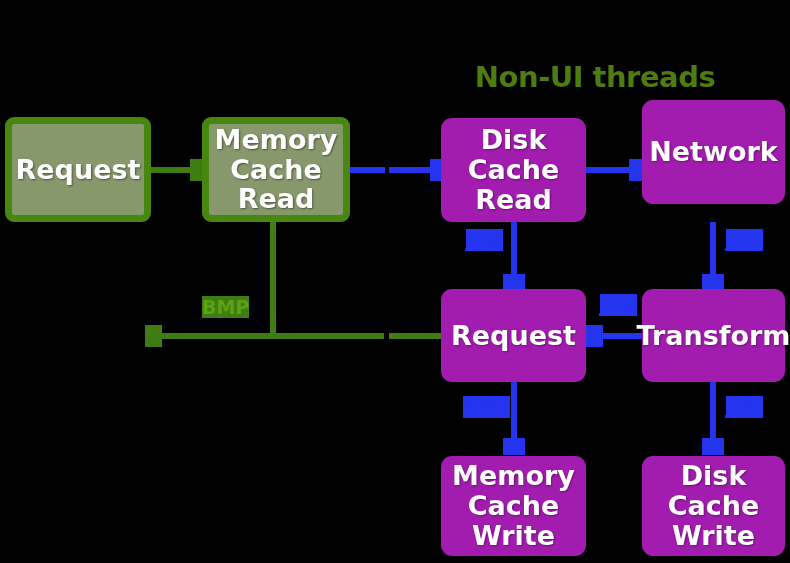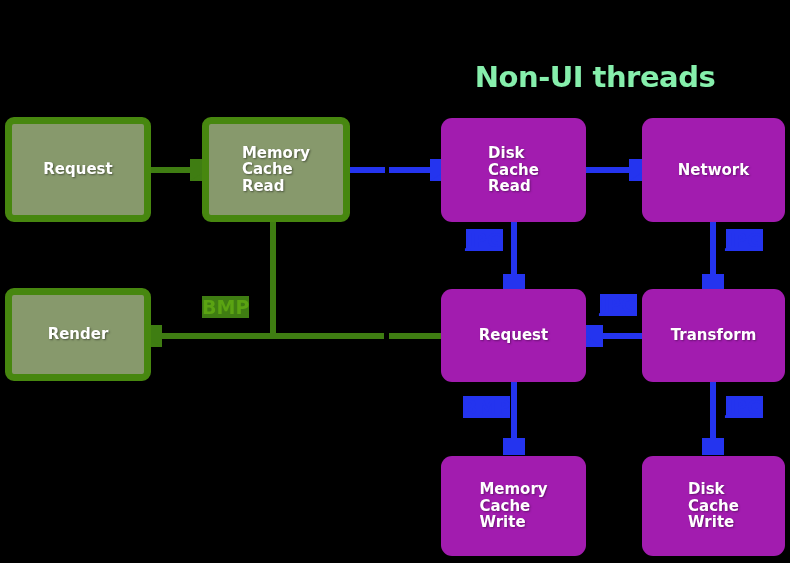"Non-UI threads" #title-nonui { color: #86efac -> #4d7c0f }
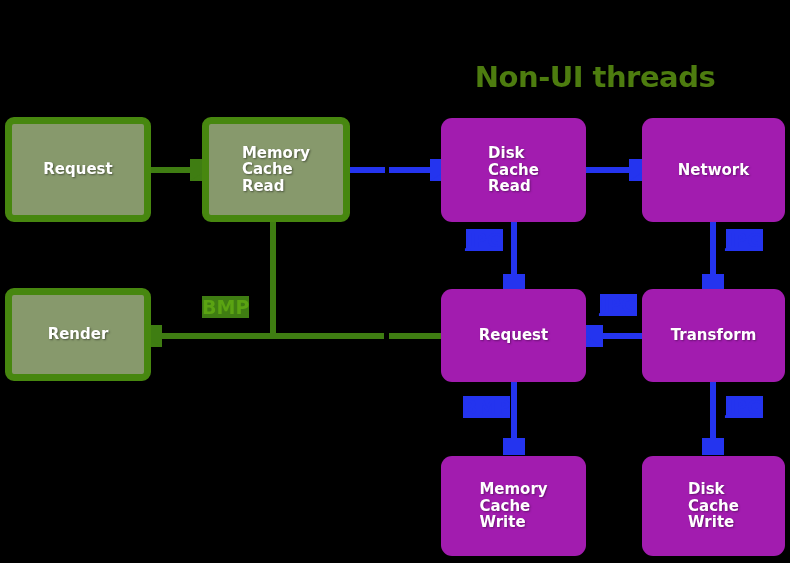"Memory" .node { font-size: 15px -> 27px; text-align: none -> center }
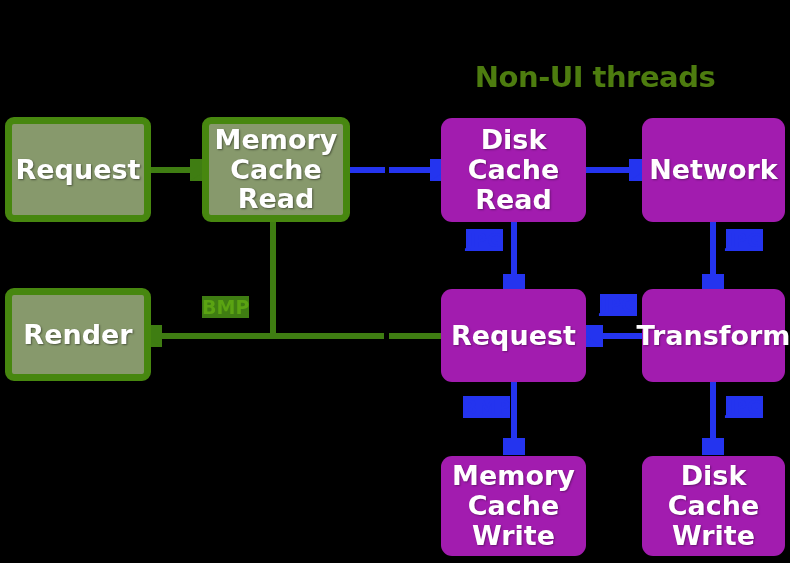"Network" div.node { top: 118px -> 100px }
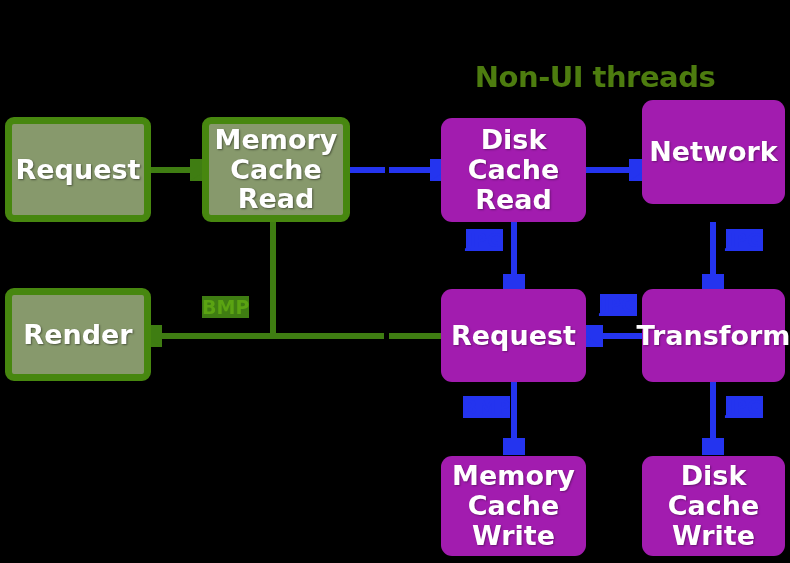"Render" div.node { html: <div> <div> <span>Render</span> </div> </div> -> none }
